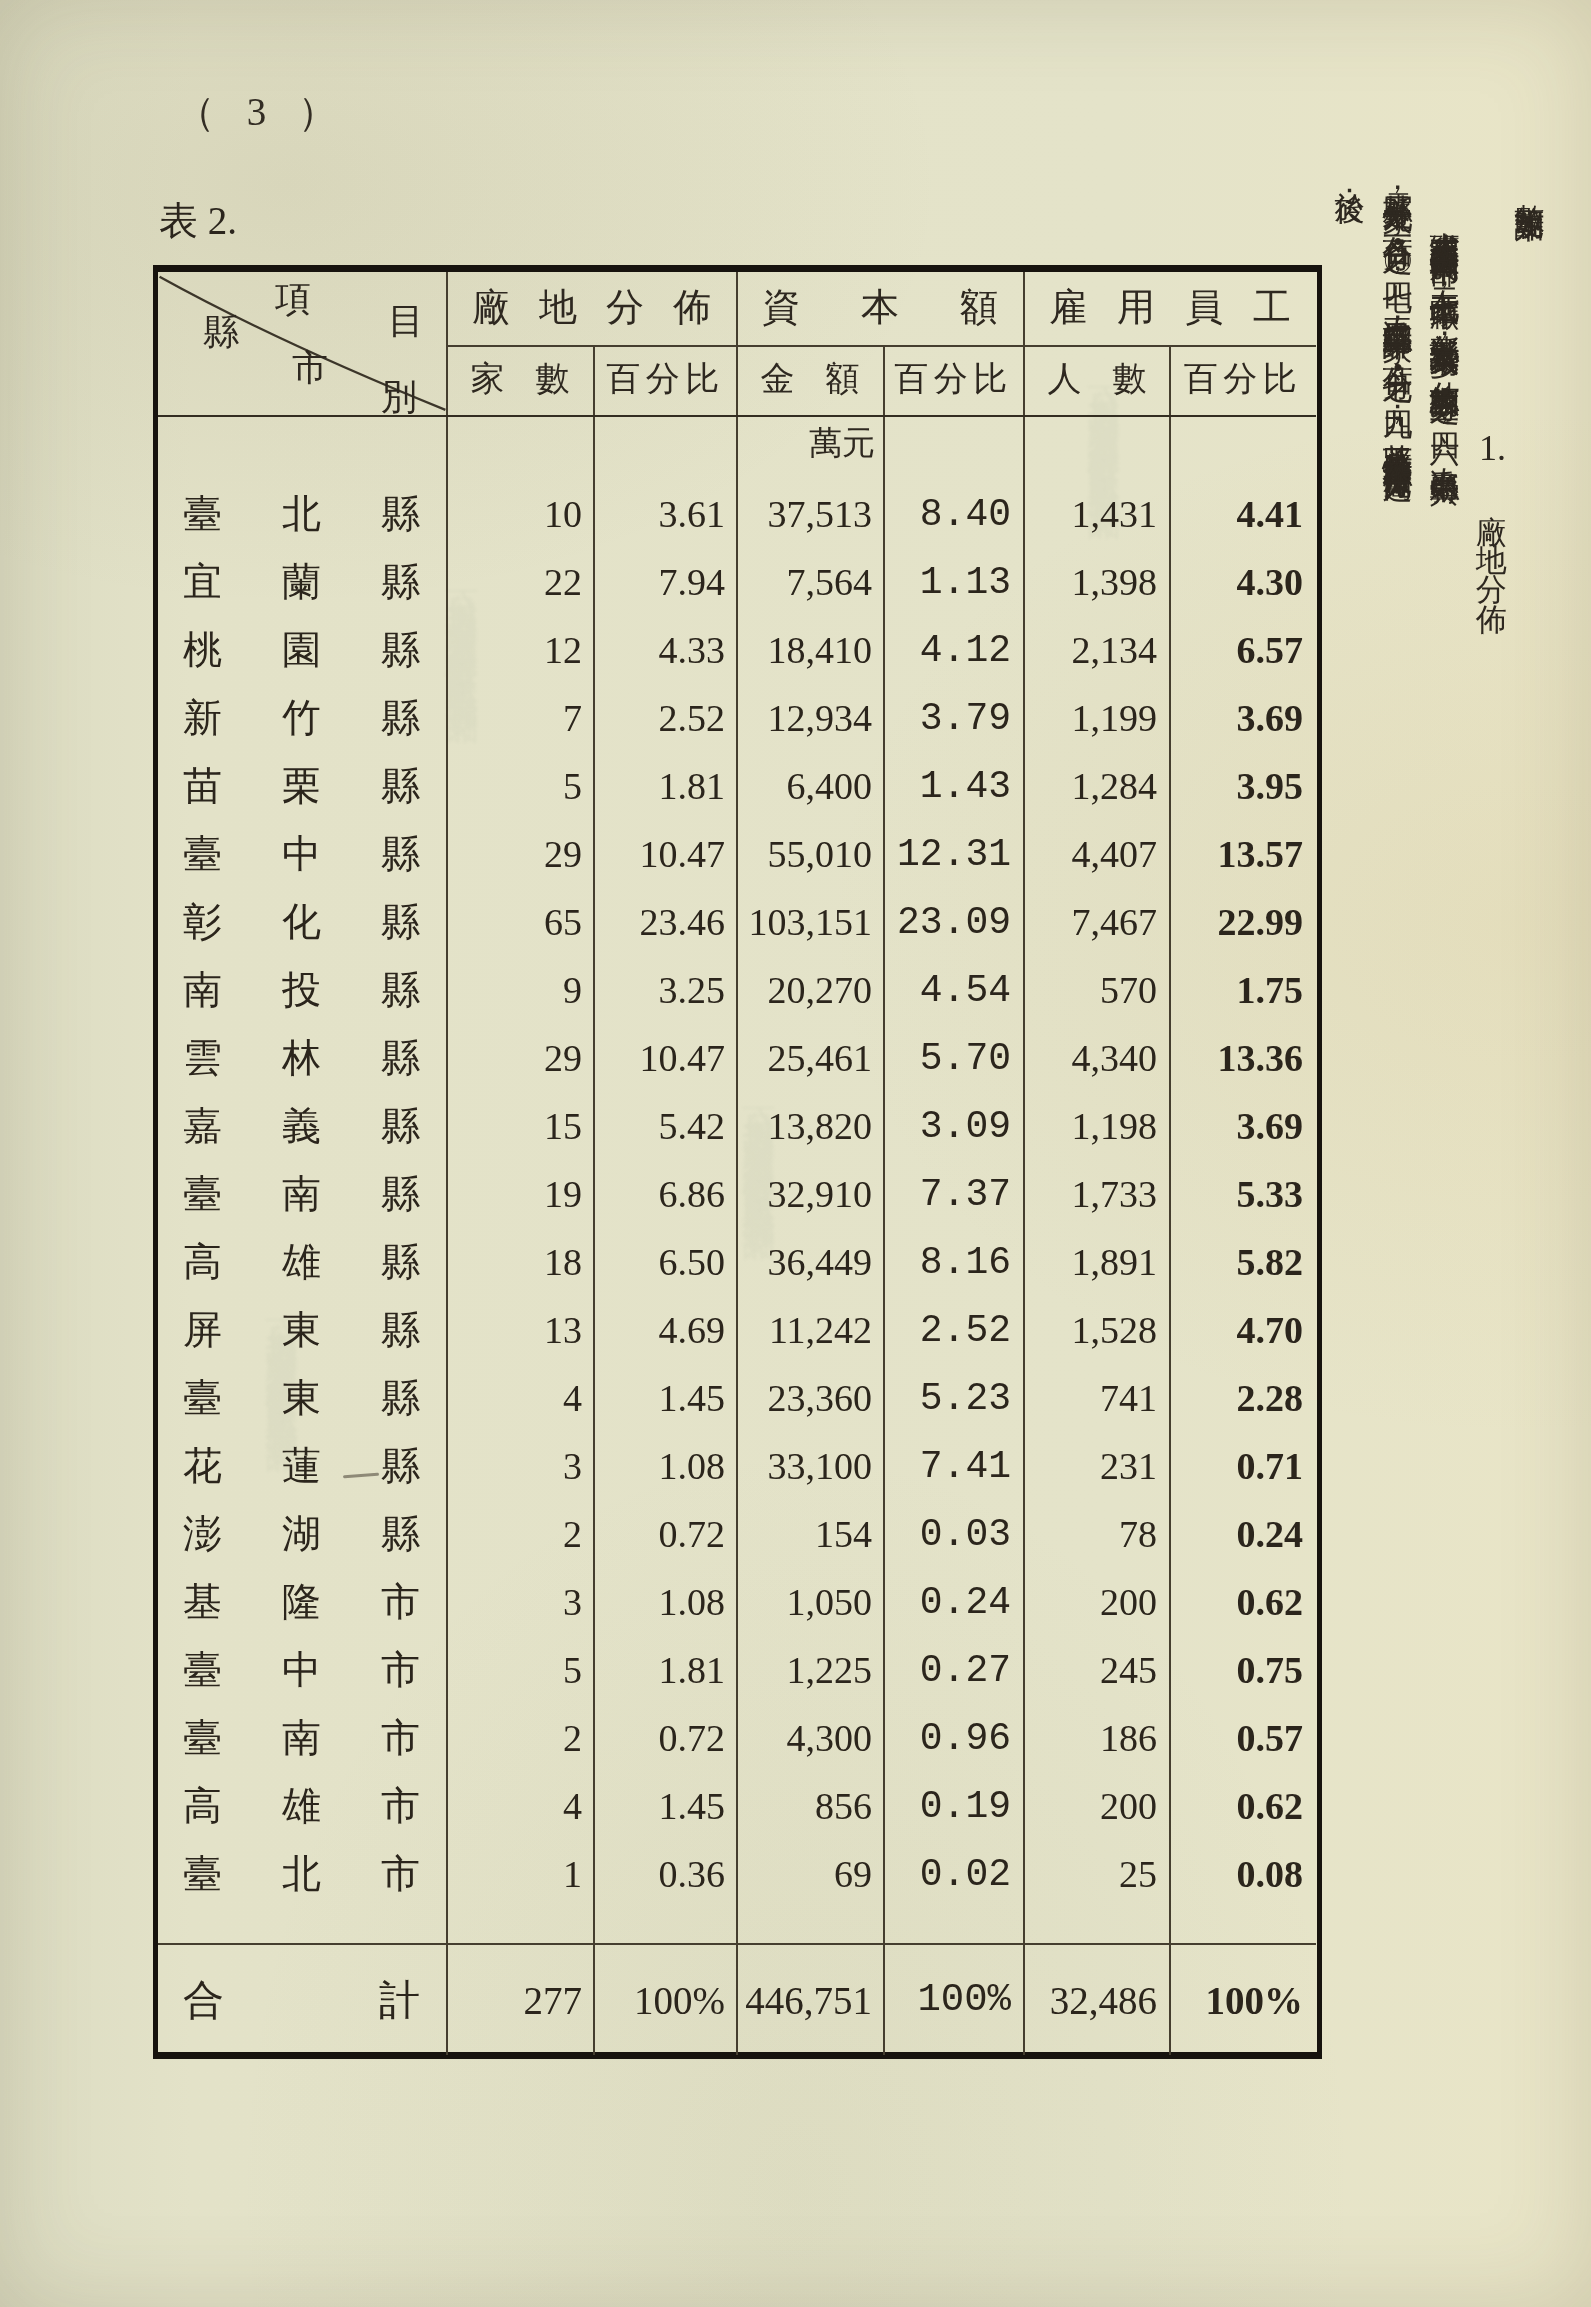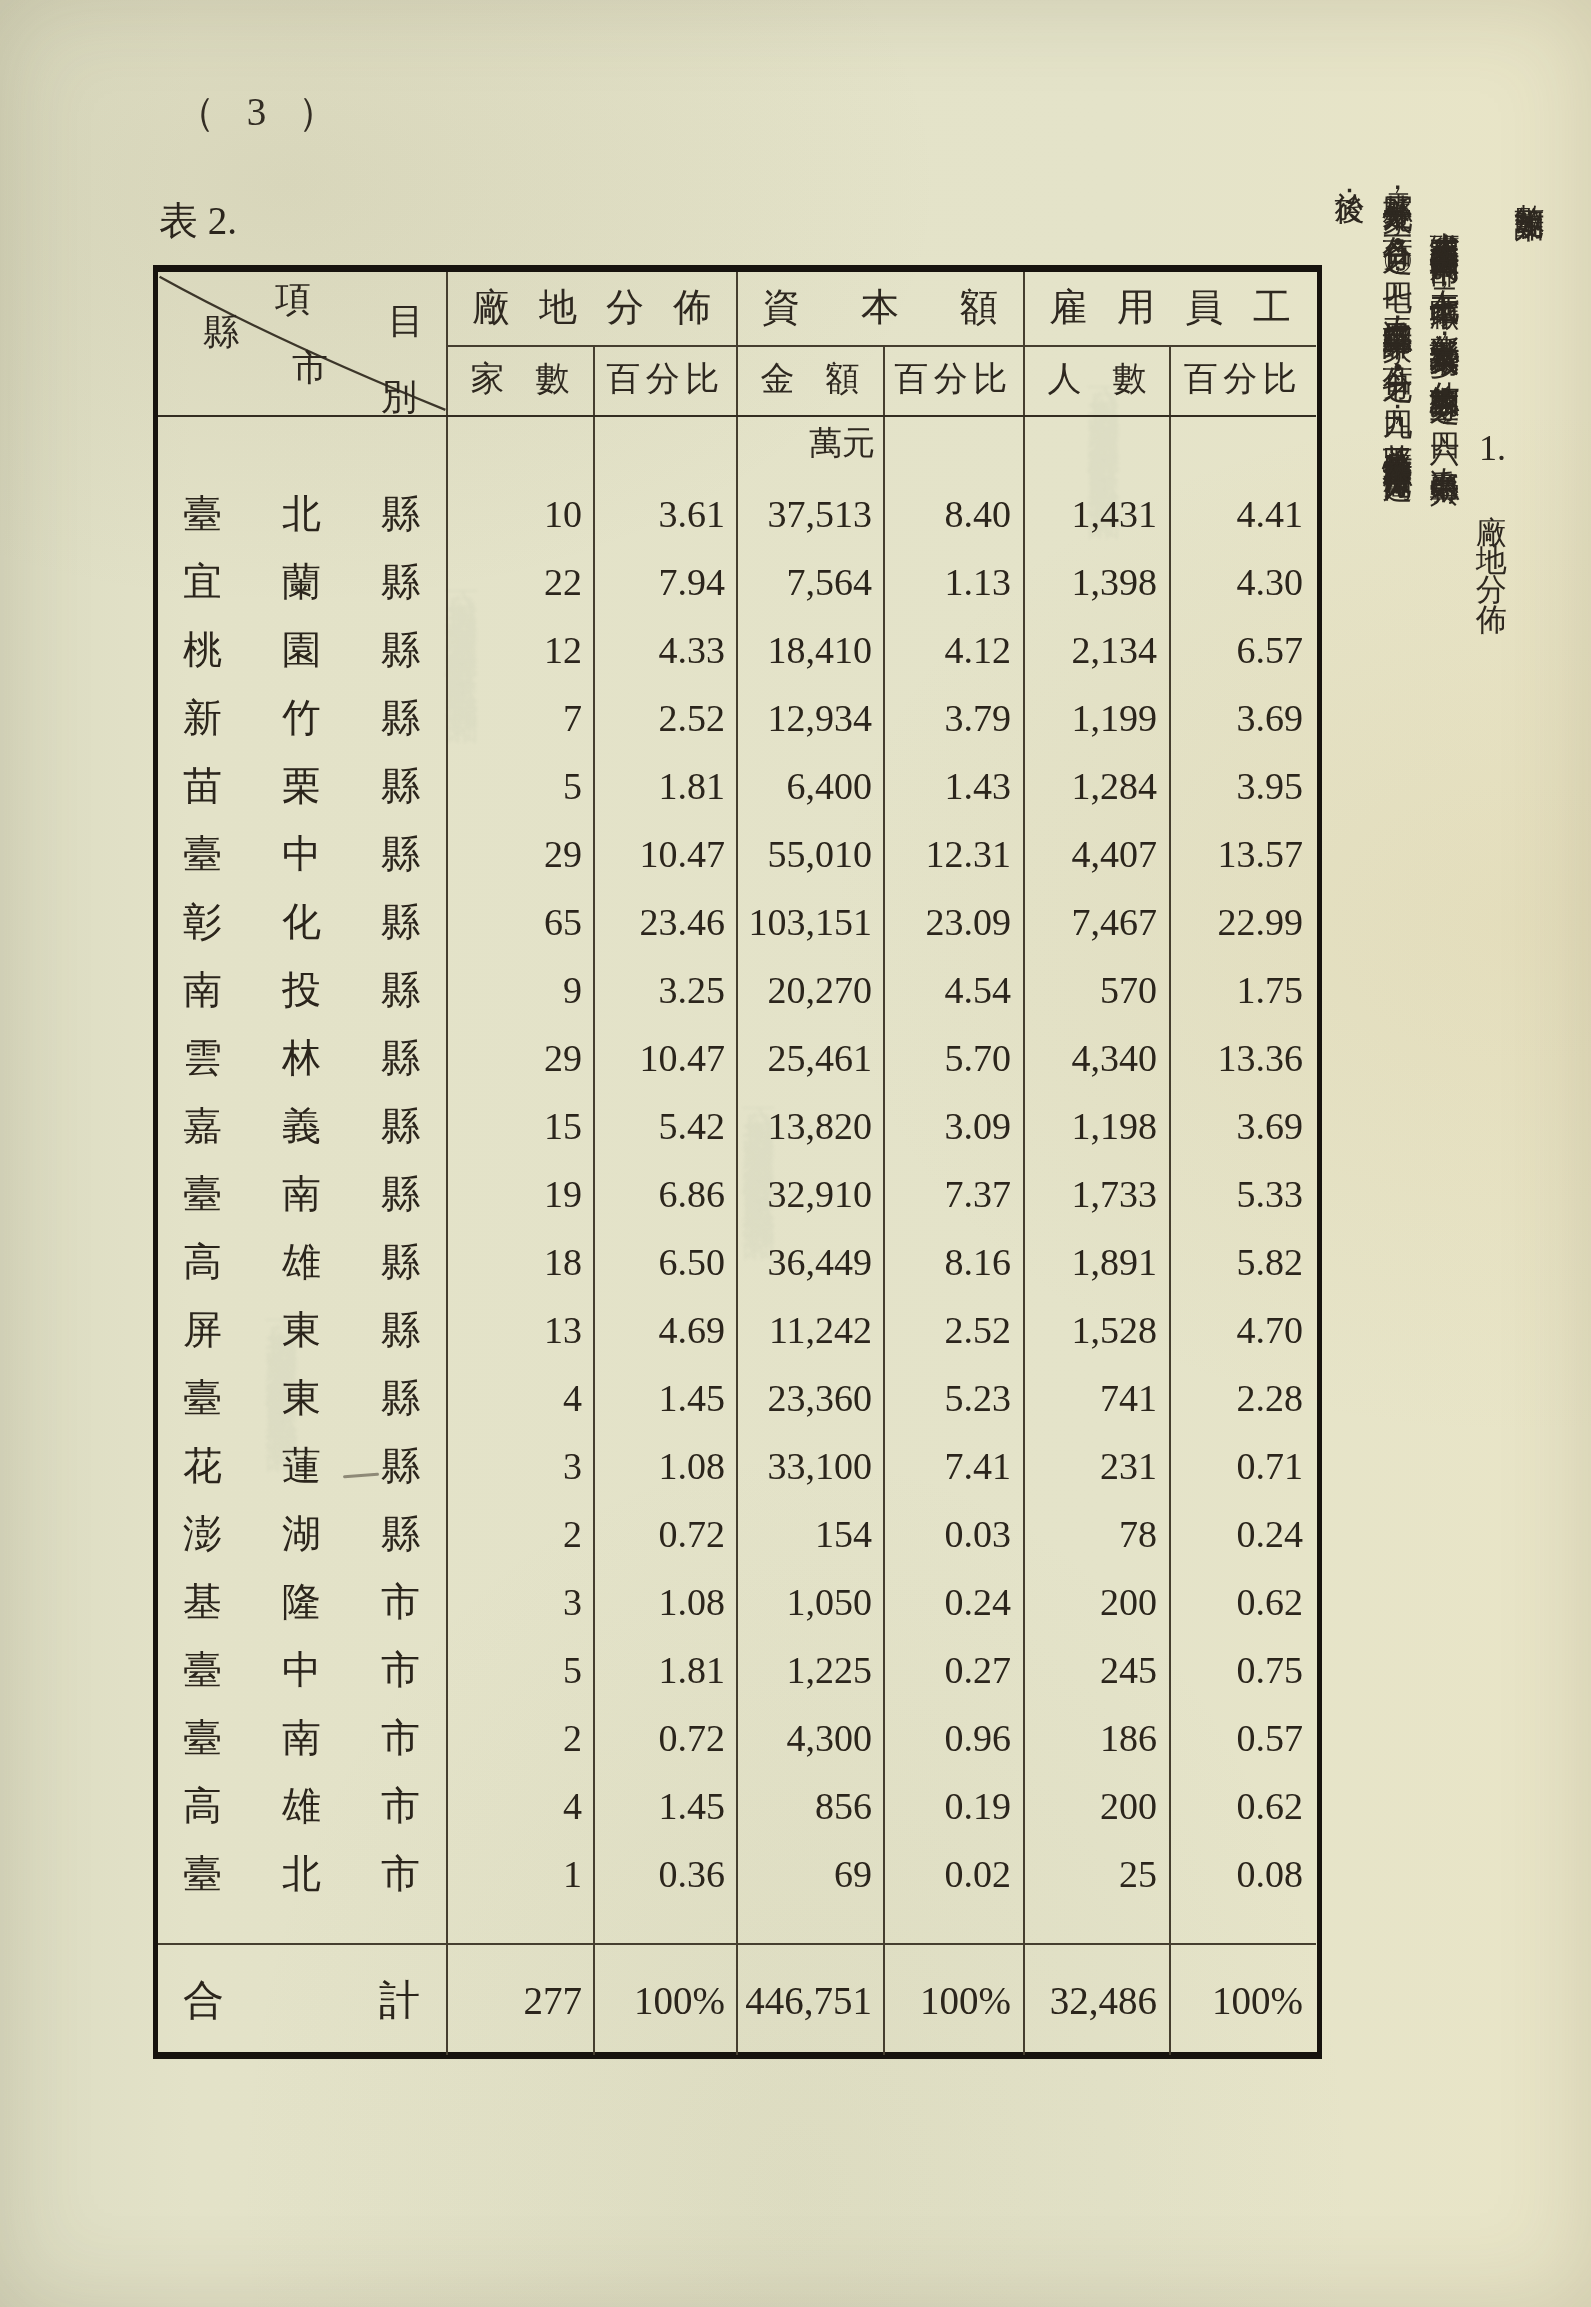"8.40" .w4 { font-family: none -> Liberation Mono, monospace }
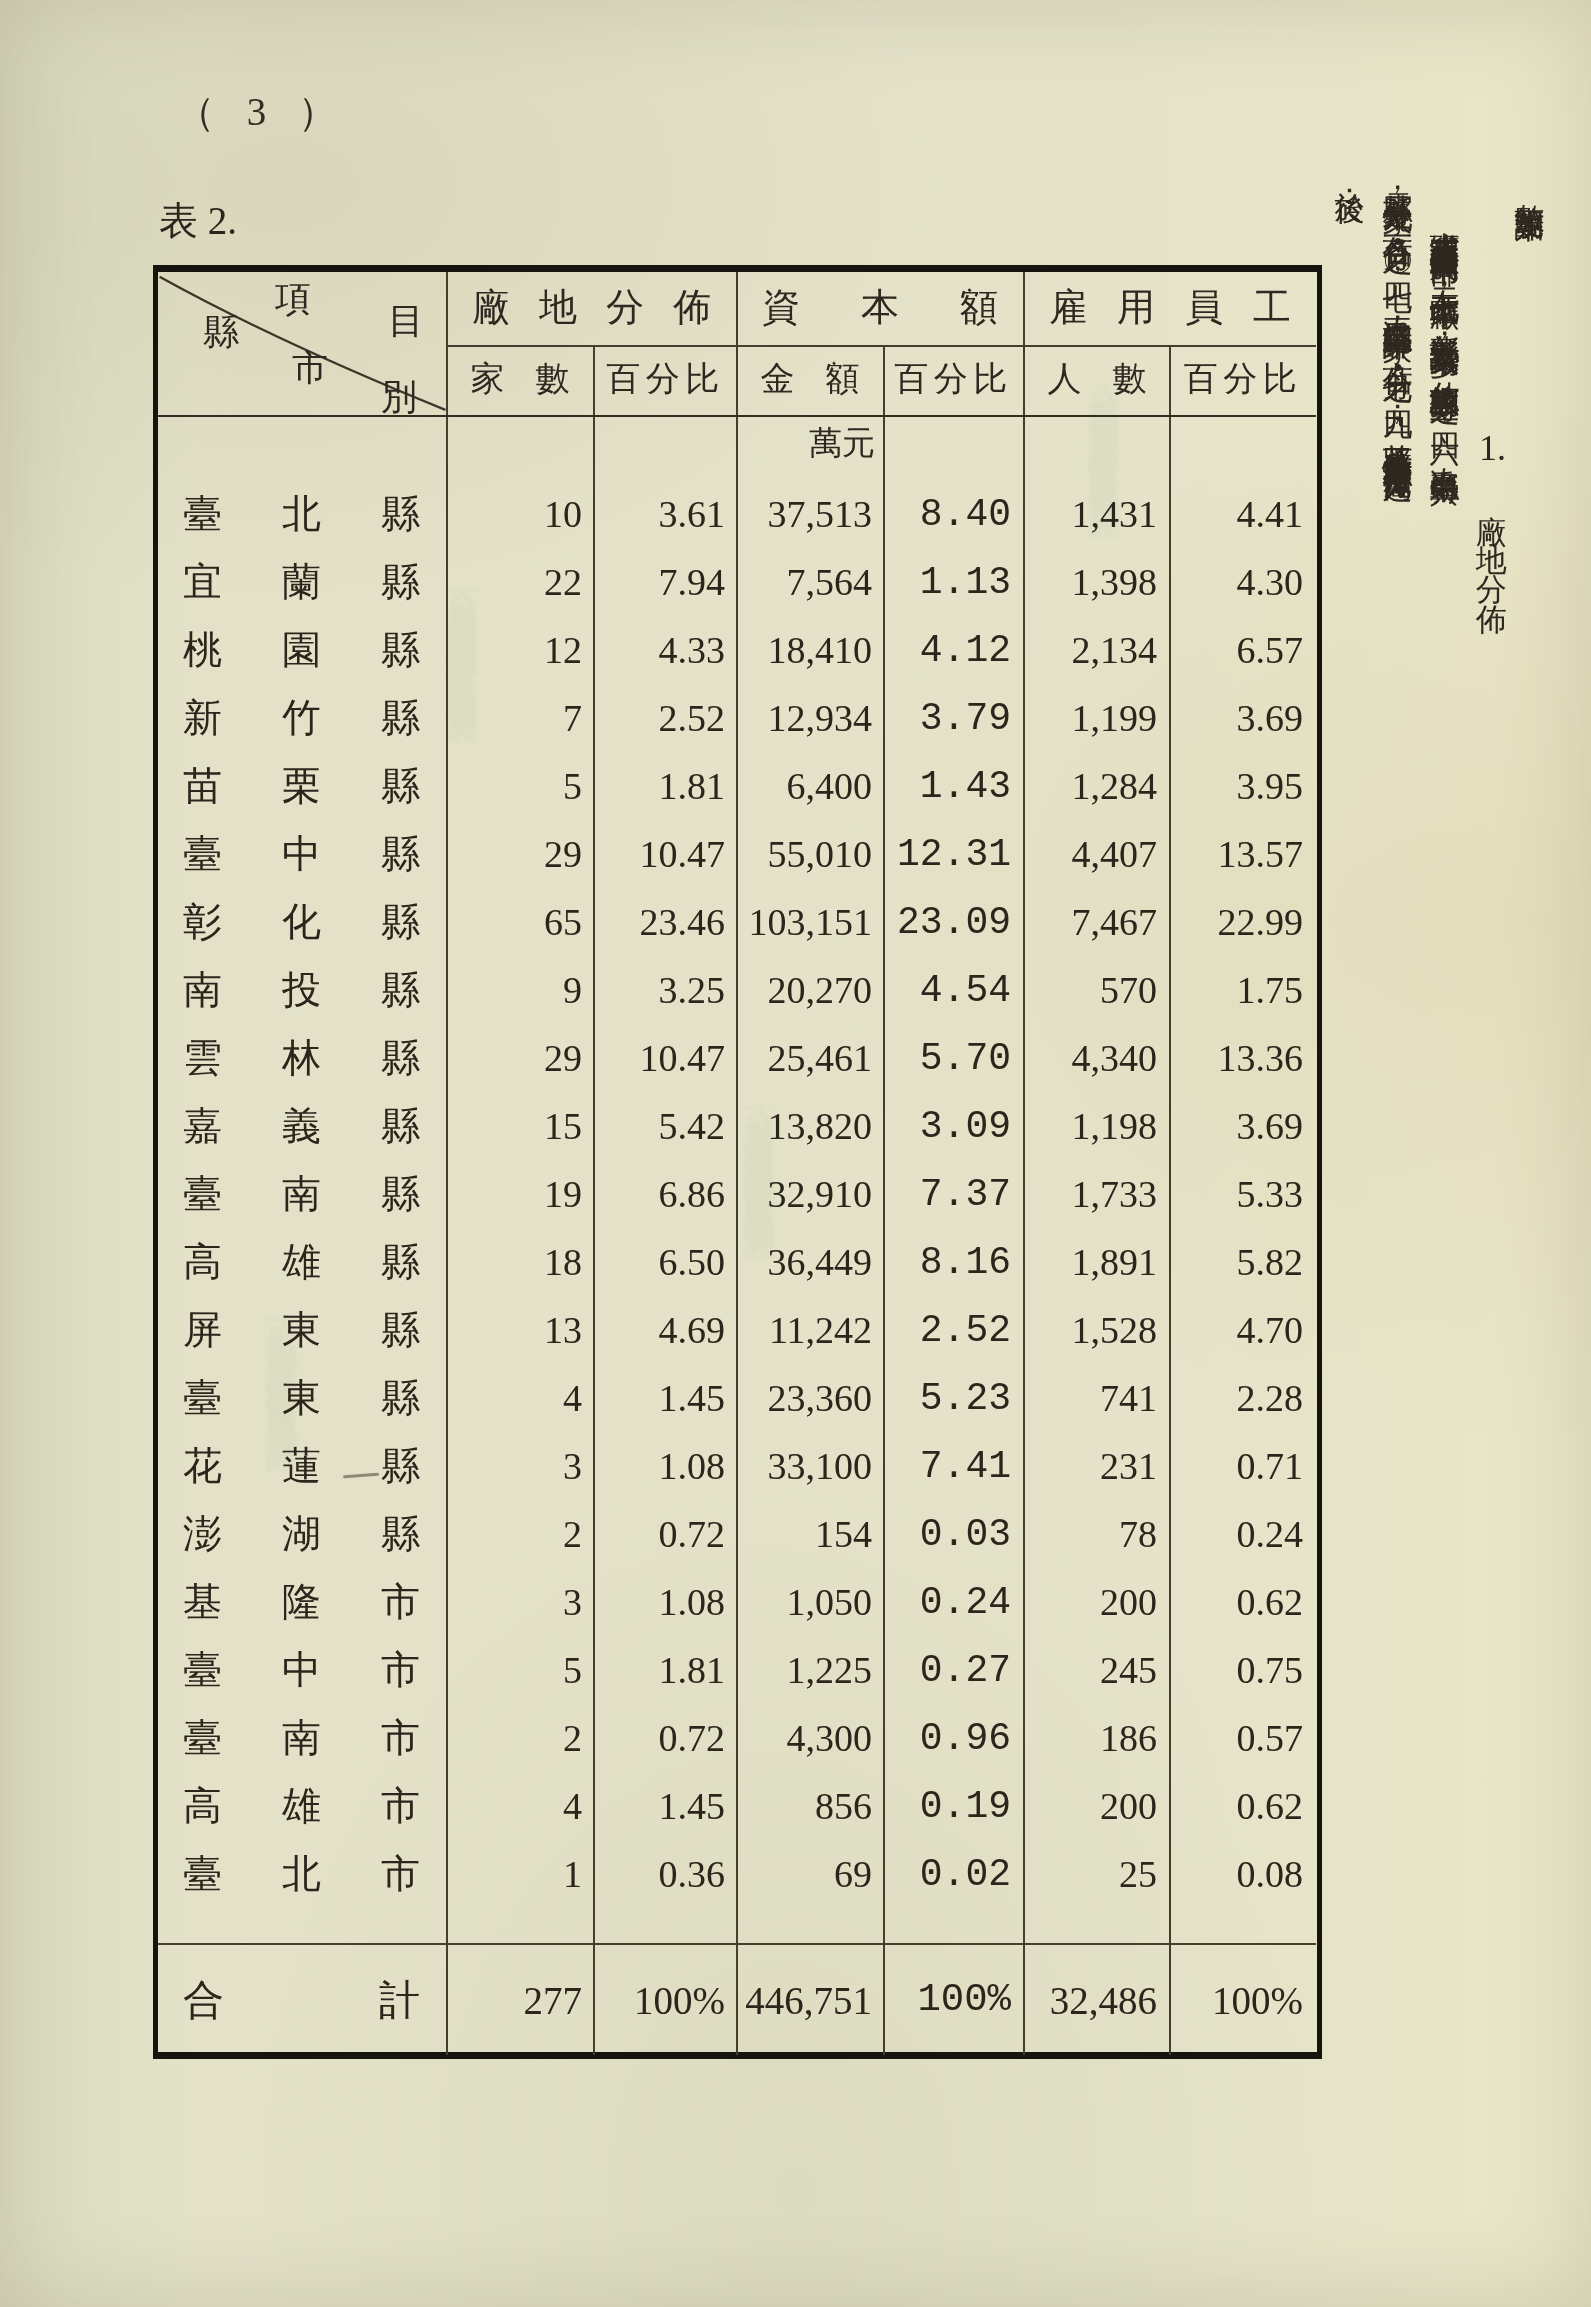"4.41" .w6 { font-weight: none -> bold }
